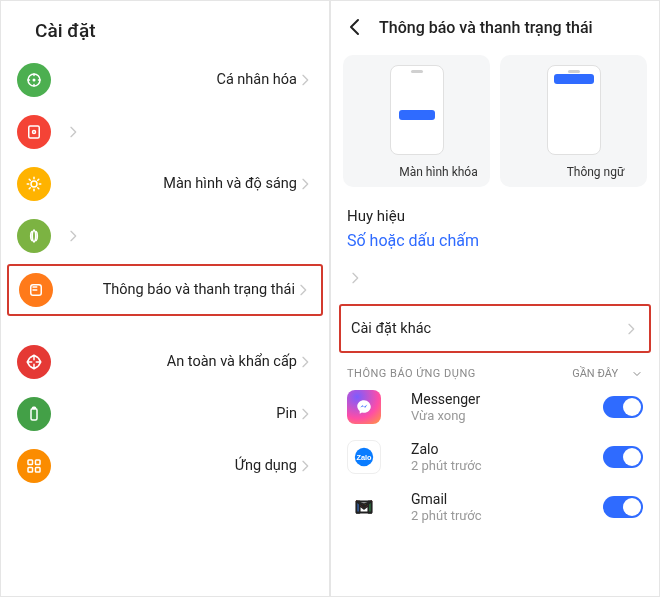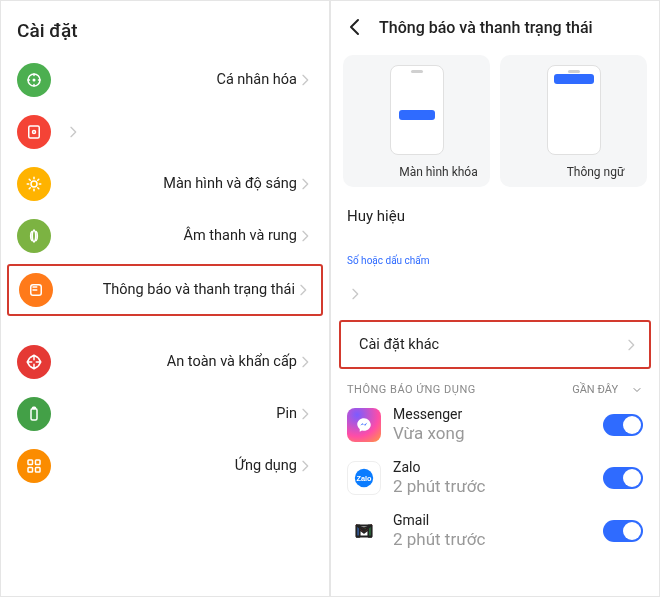"Cài đặt" .left-header { padding: 18px 16px 12px 16px -> 18px 16px 12px 34px }
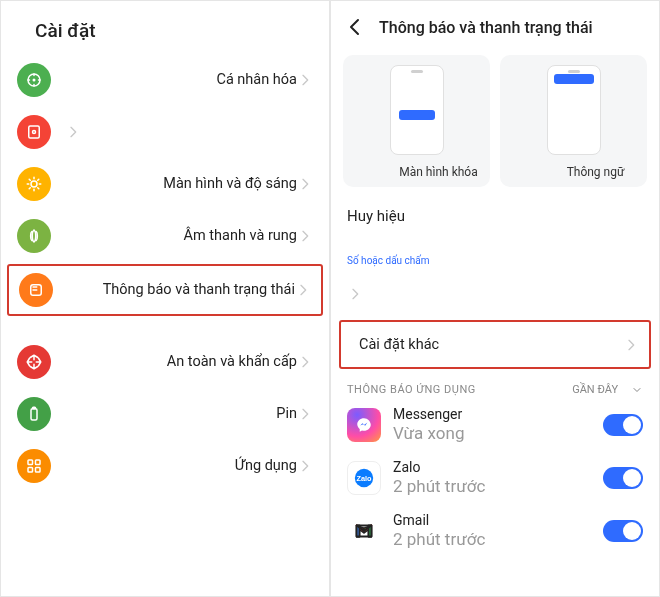"Huy hiệu" .row-link { gap: 30px -> none }
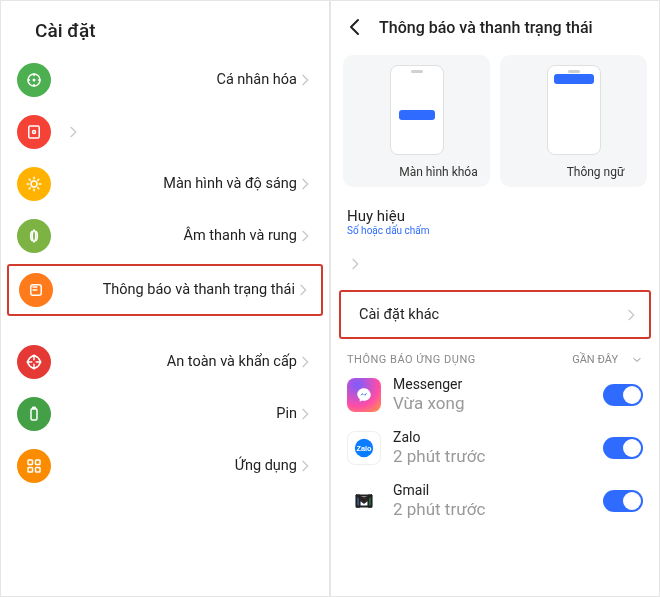"Âm thanh và rung" div.label { html: <div>Âm thanh và rung</div> -> none }
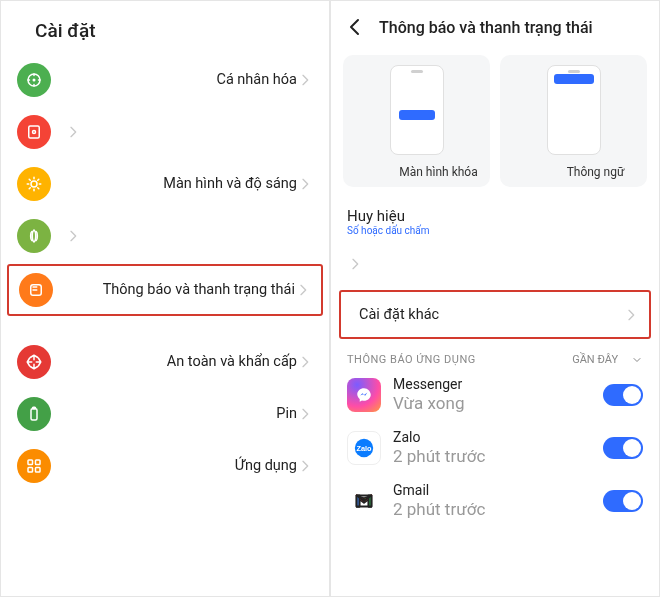"Số hoặc dấu chấm" .subtext-link { font-size: 10px -> 16px; margin-top: 0 -> 6px }
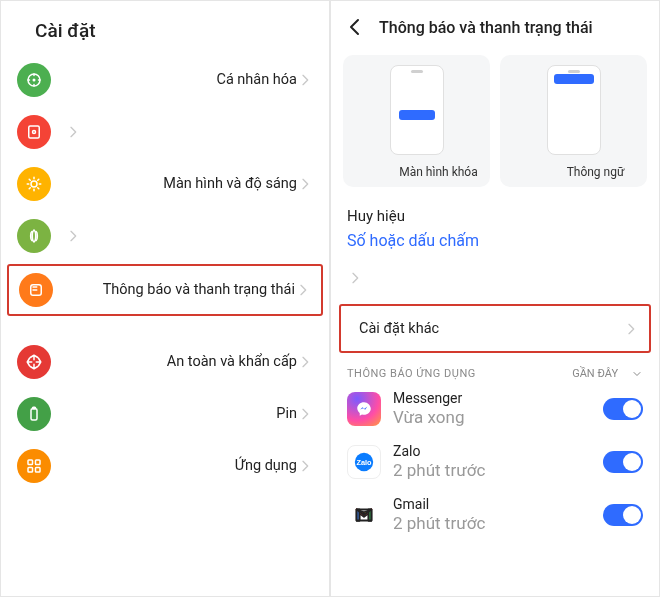"Cài đặt khác" .highlight-right { padding-left: 8px -> none }
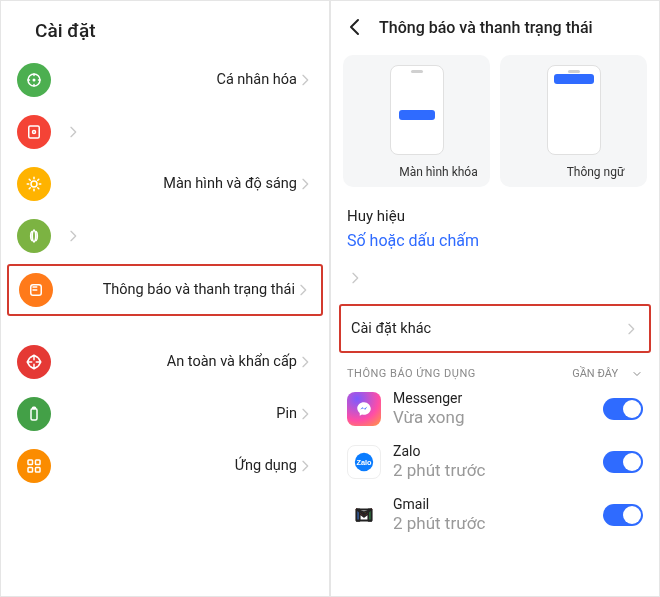"Messenger" .app-info { margin-left: none -> 18px }
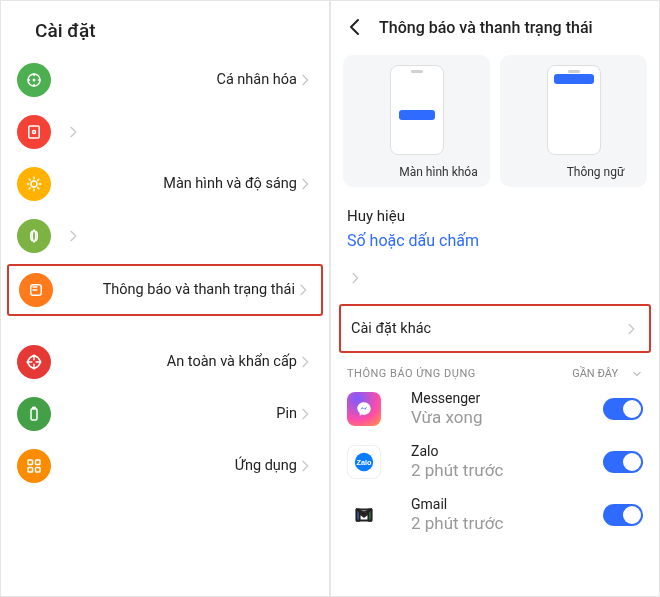"Vừa xong" .app-sub { font-size: 17px -> 13px }
